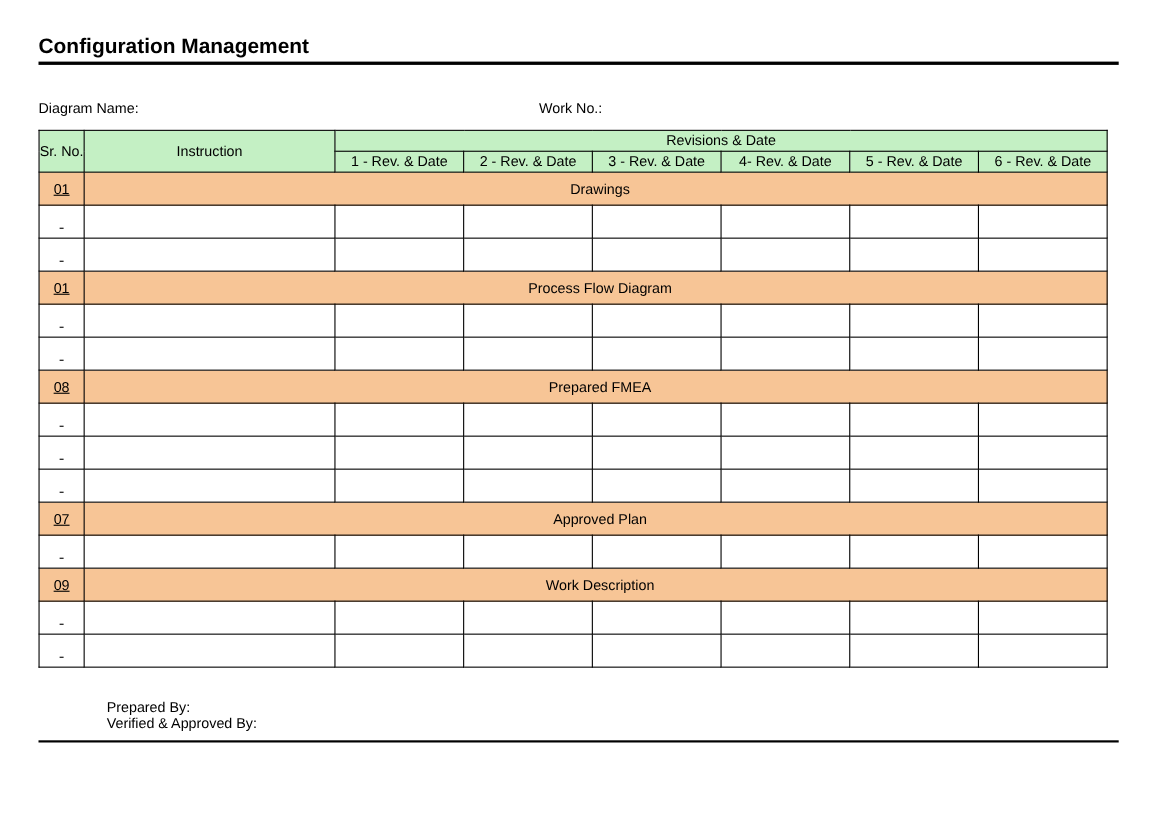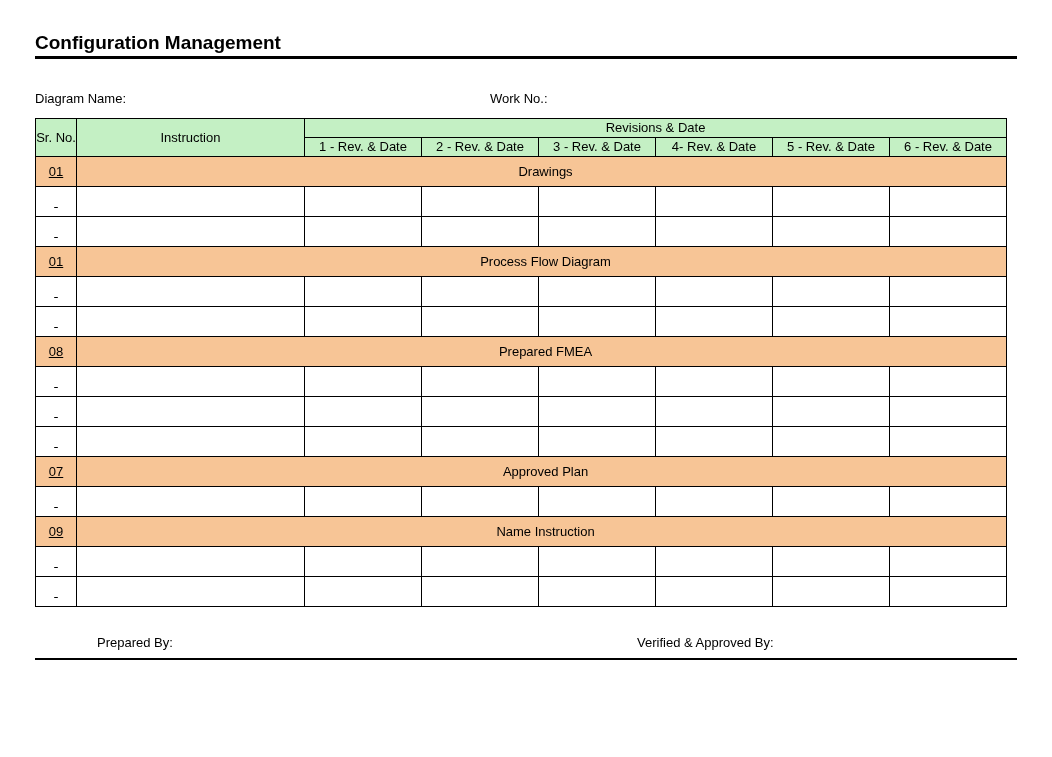"Name Instruction" td.cell-desc { text: Name Instruction -> Work Description }
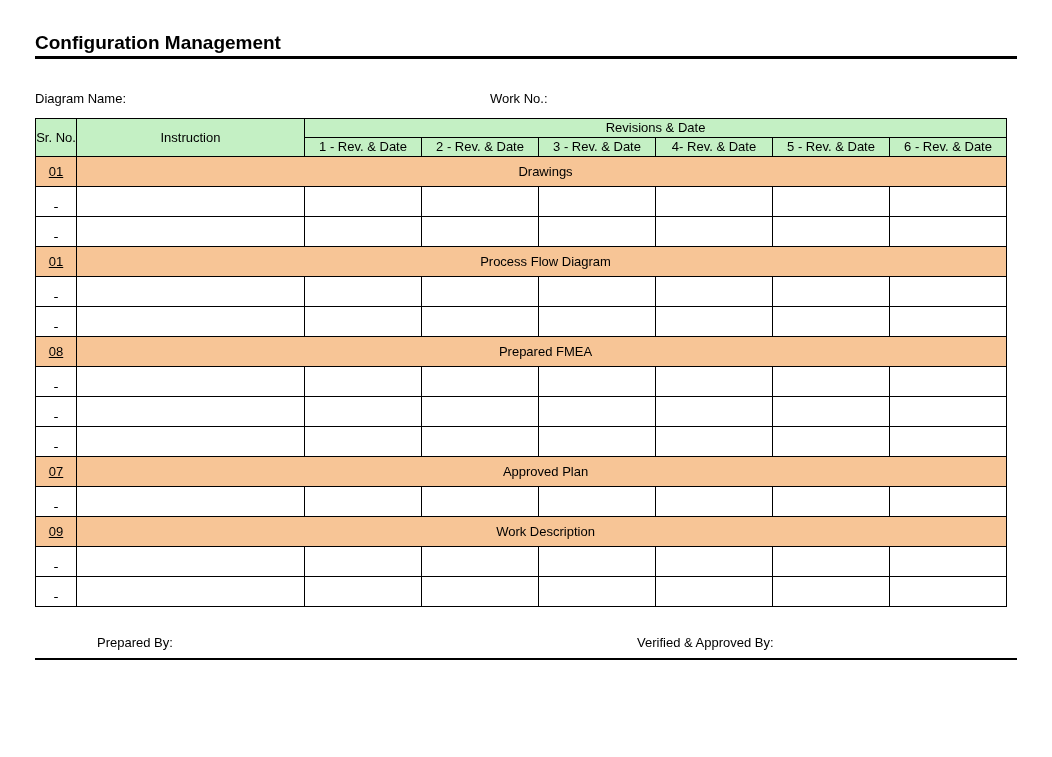"Prepared By:" .footer-row { flex-direction: none -> column }
